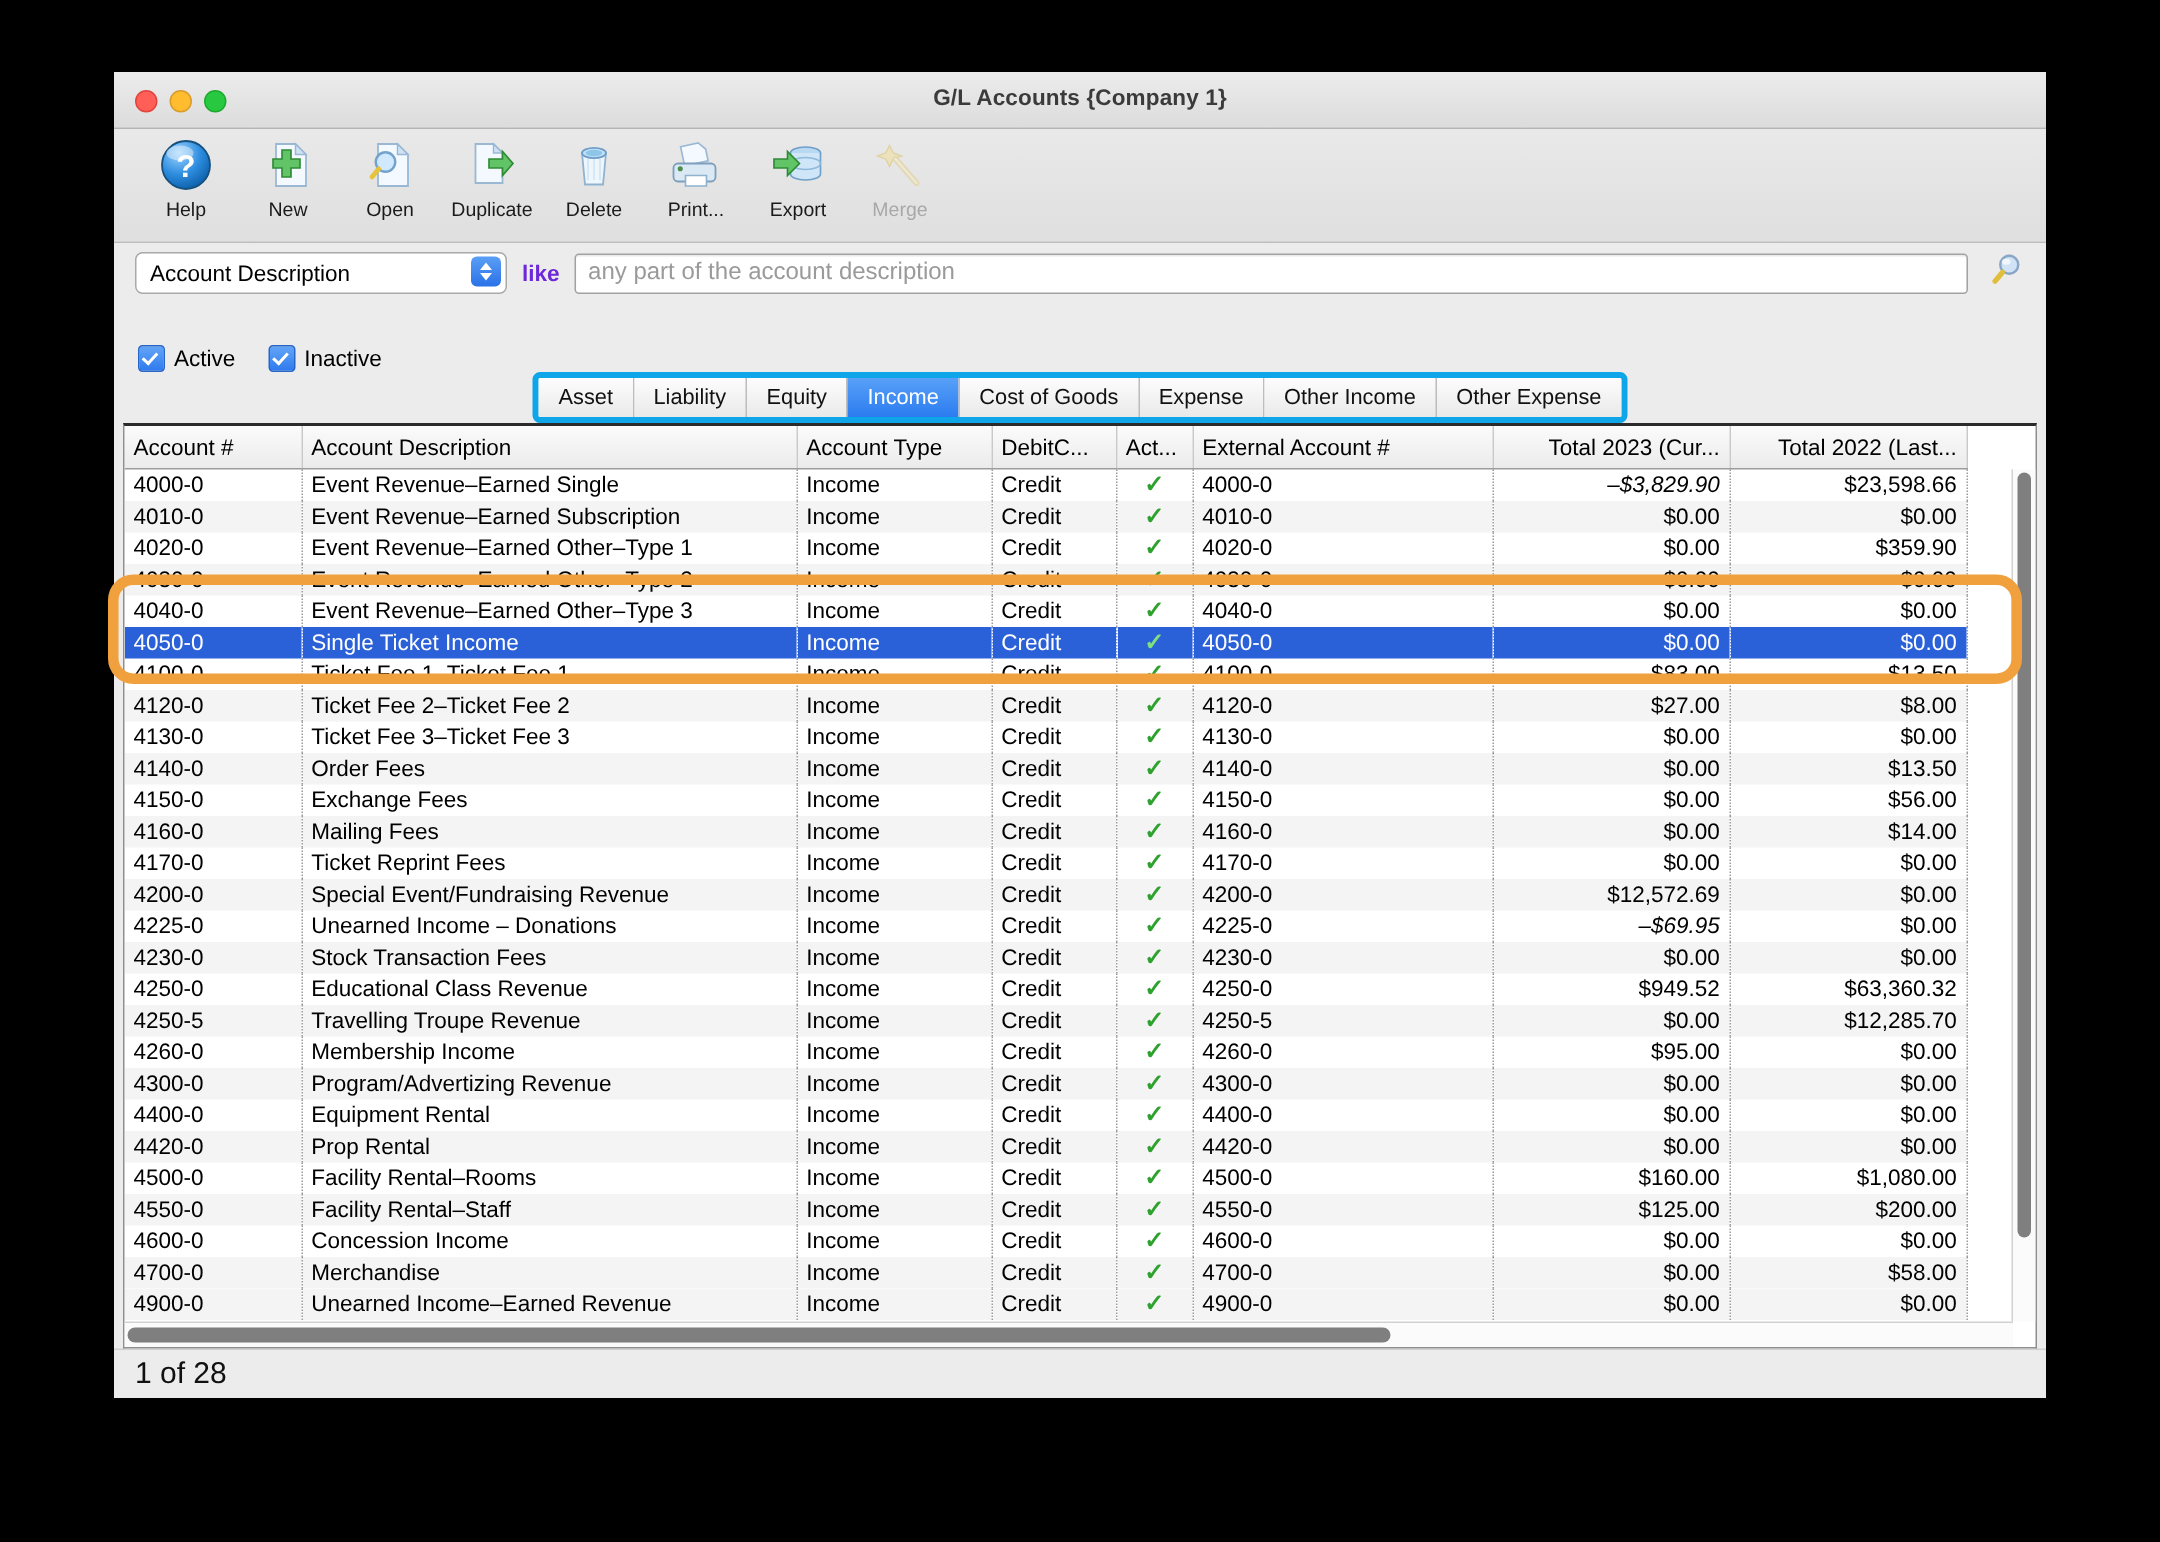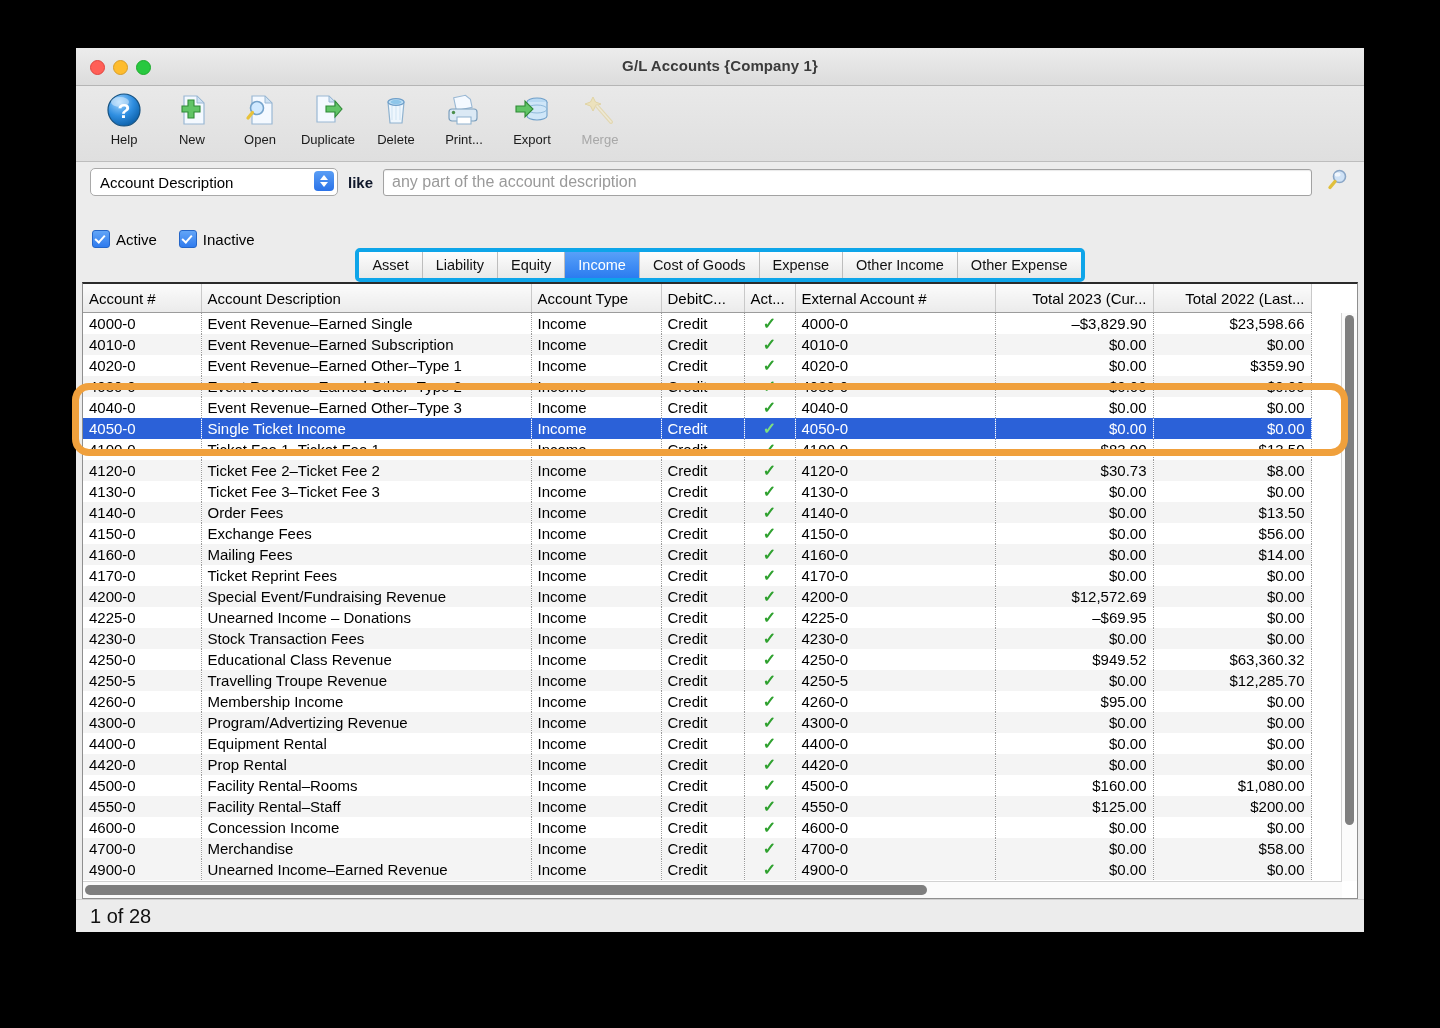"like" .likelbl { color: #0f172a -> #6d28d9 }
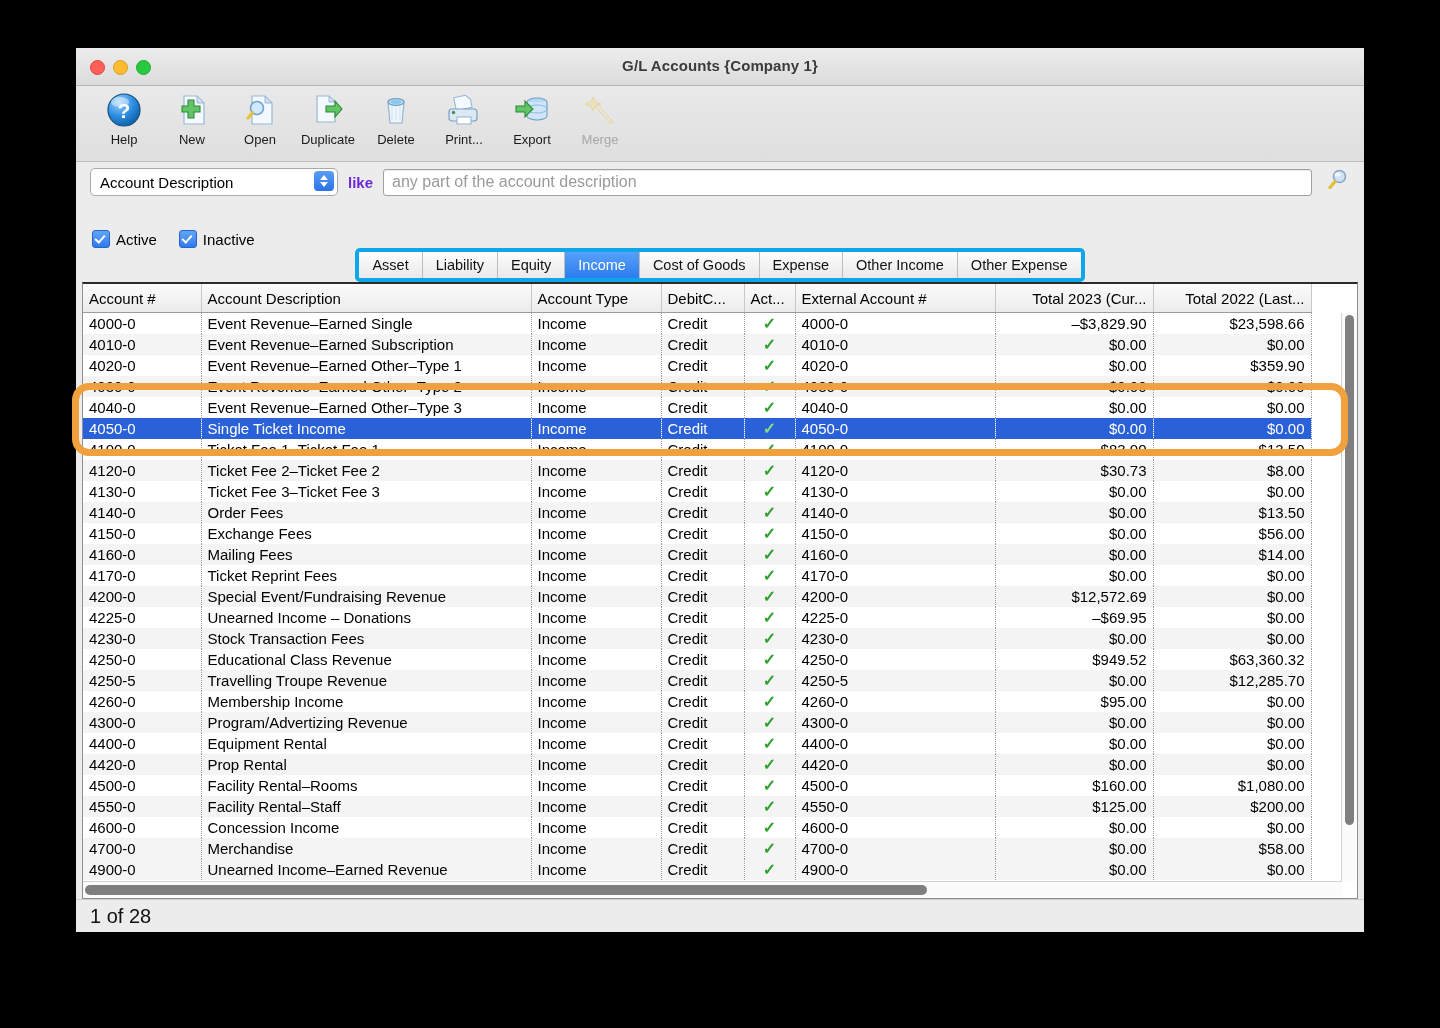"–$3,829.90" td.neg { font-style: none -> italic }
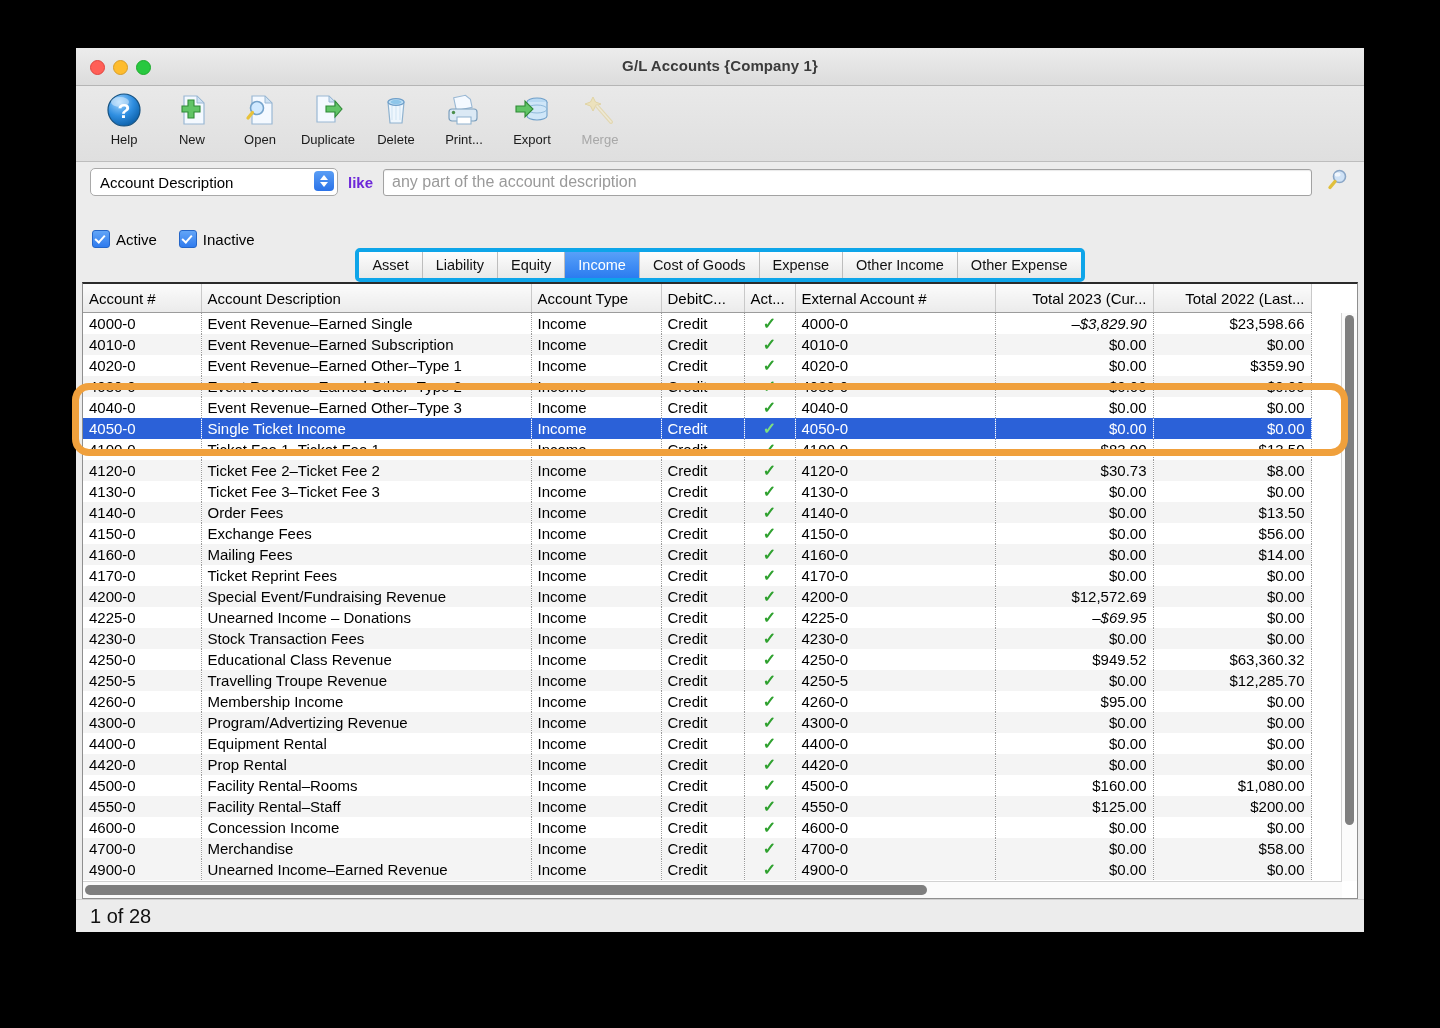"$30.73" td.num { text: $30.73 -> $27.00 }
